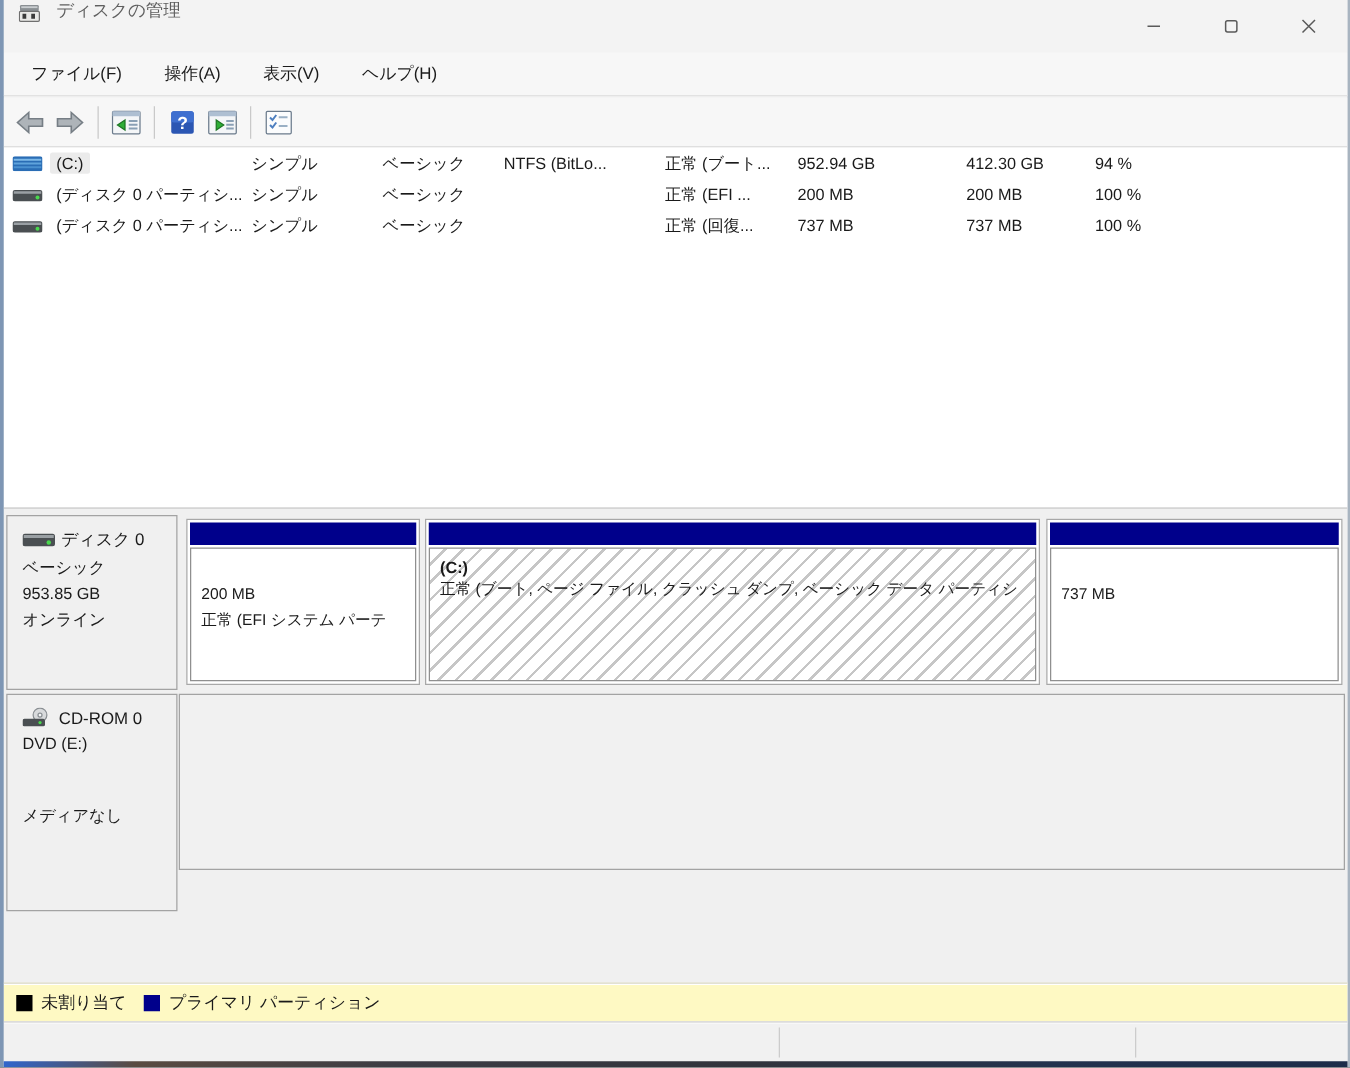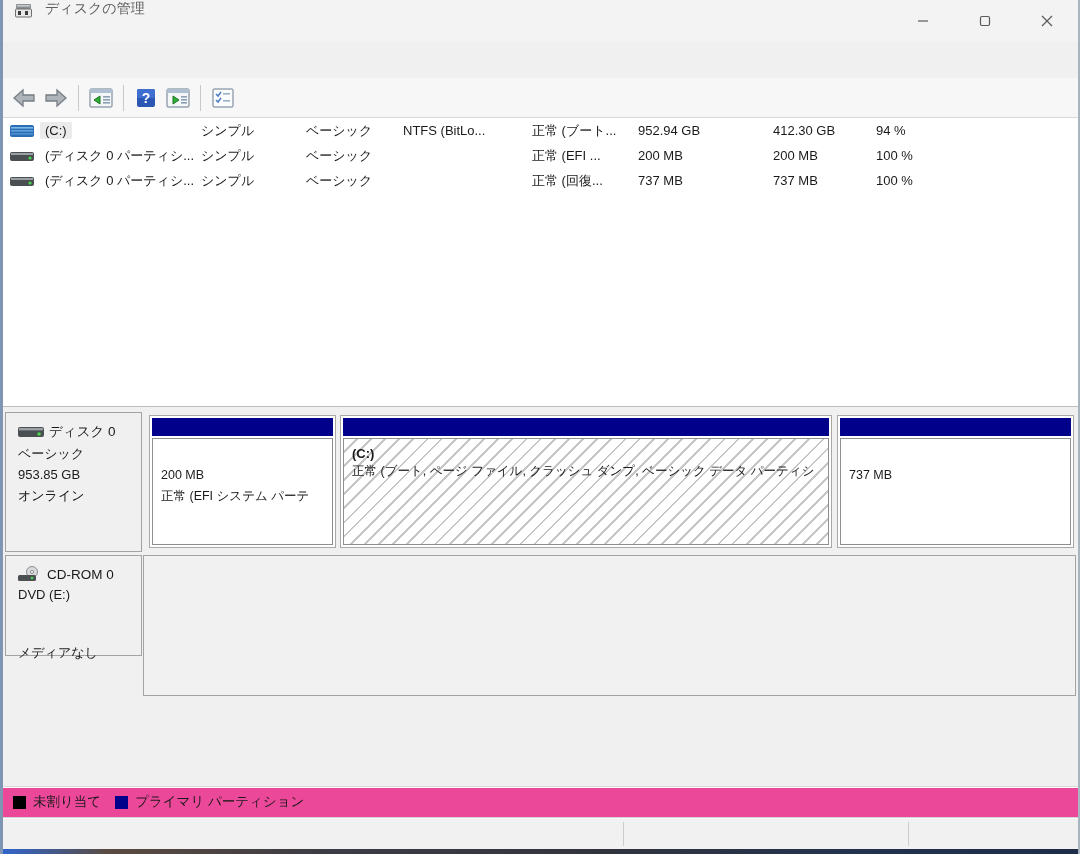"ファイル(F)" div.menubar { html: none -> <div> <span>ファイル(F)</span> <span>操作(A)</span> <span>表示(V)</span> <span>ヘルプ(H)</span> </div> }
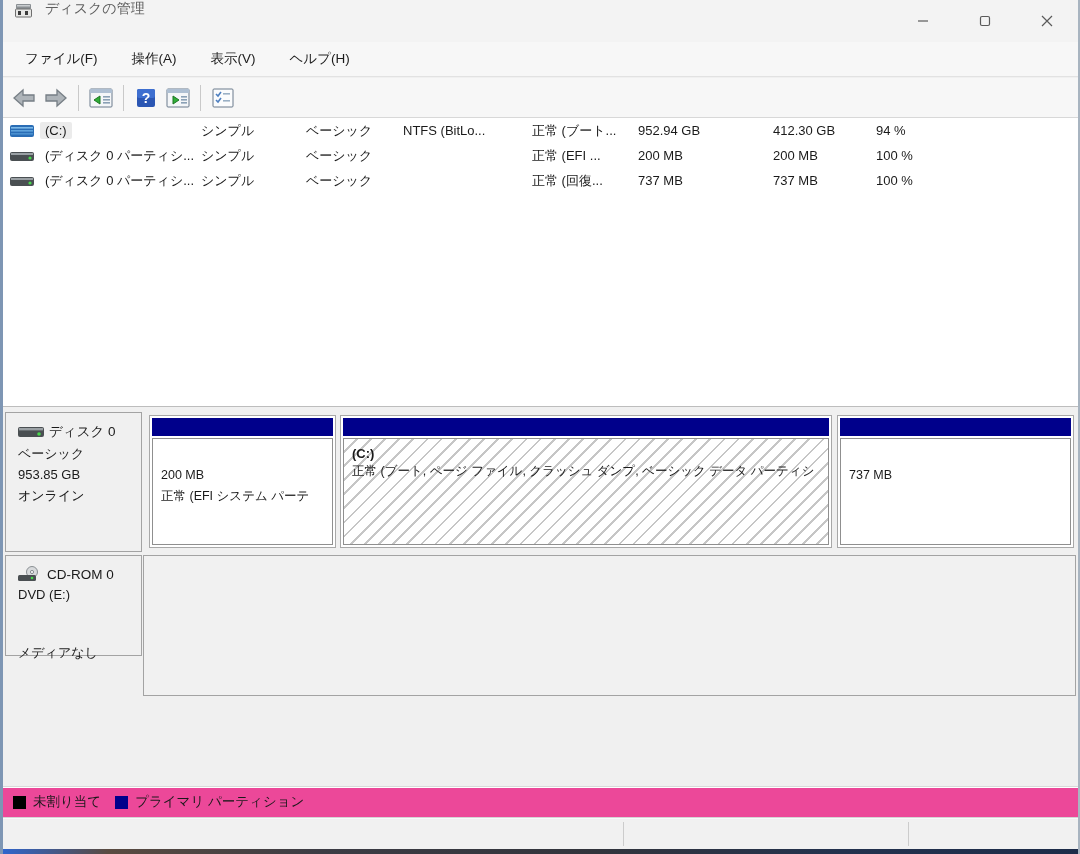"CD-ROM 0" div.disk-row-info { height: 101px -> 174px }
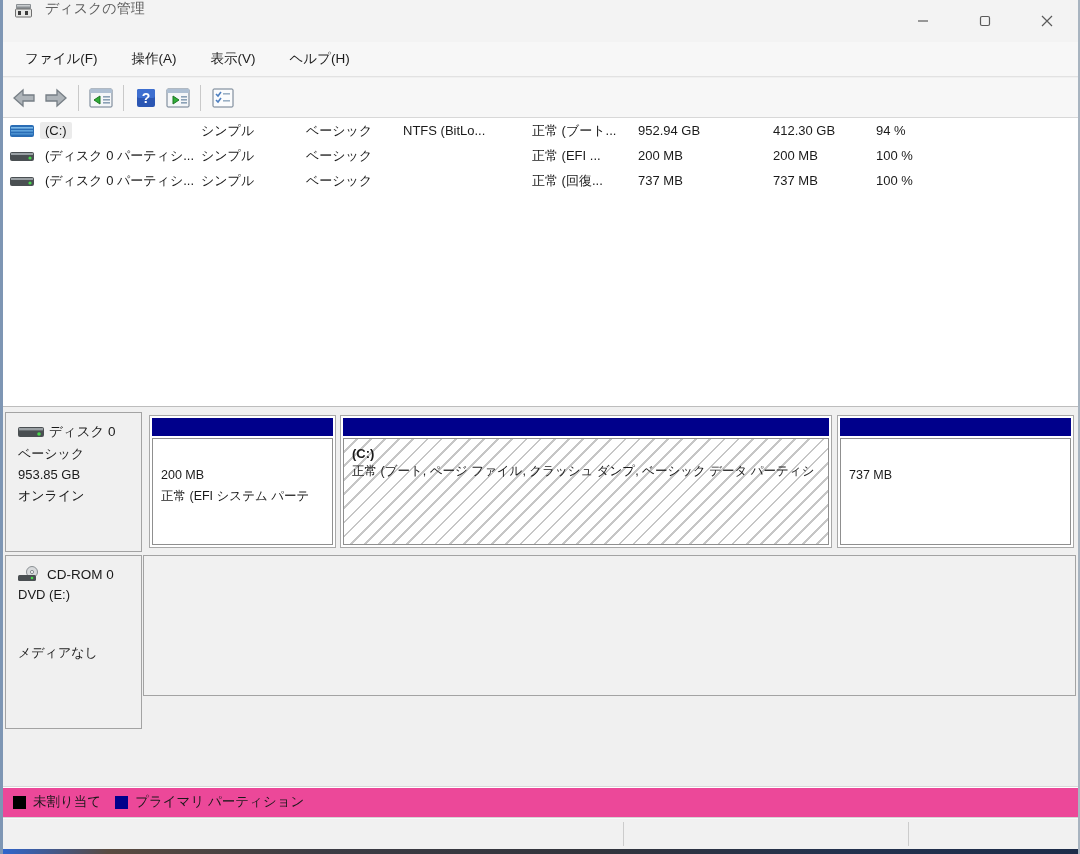"未割り当て" .legend { background: #ec4899 -> #fef9c3 }
